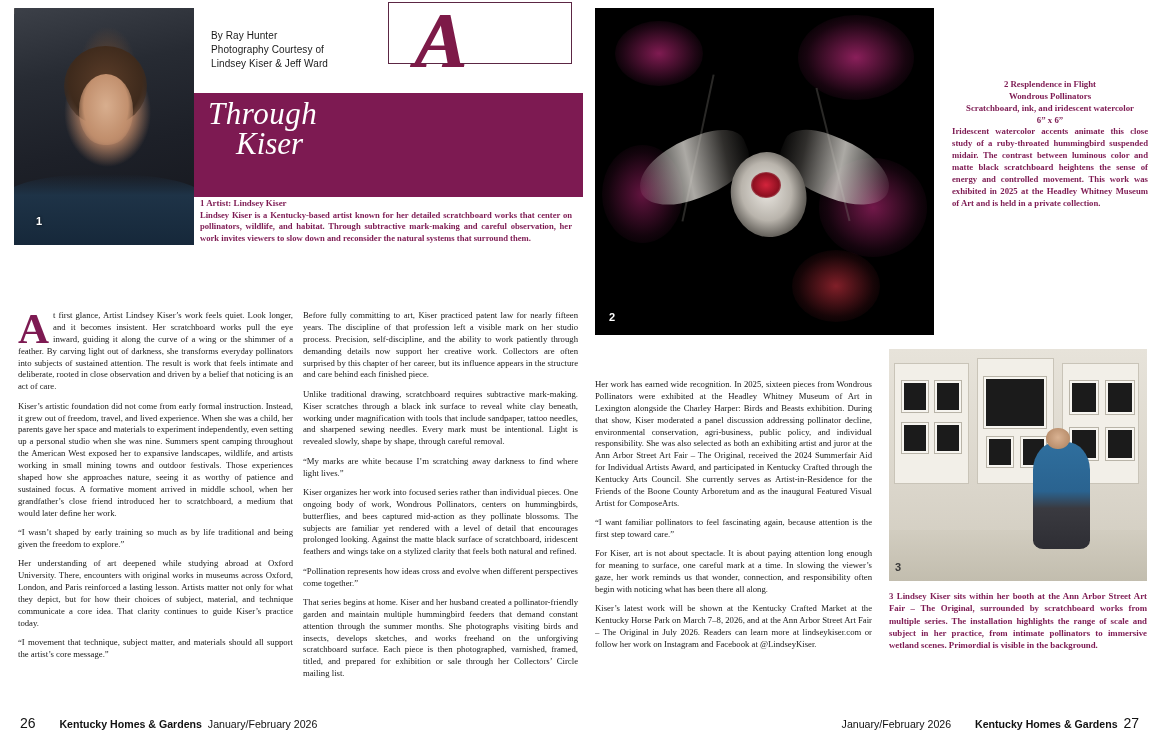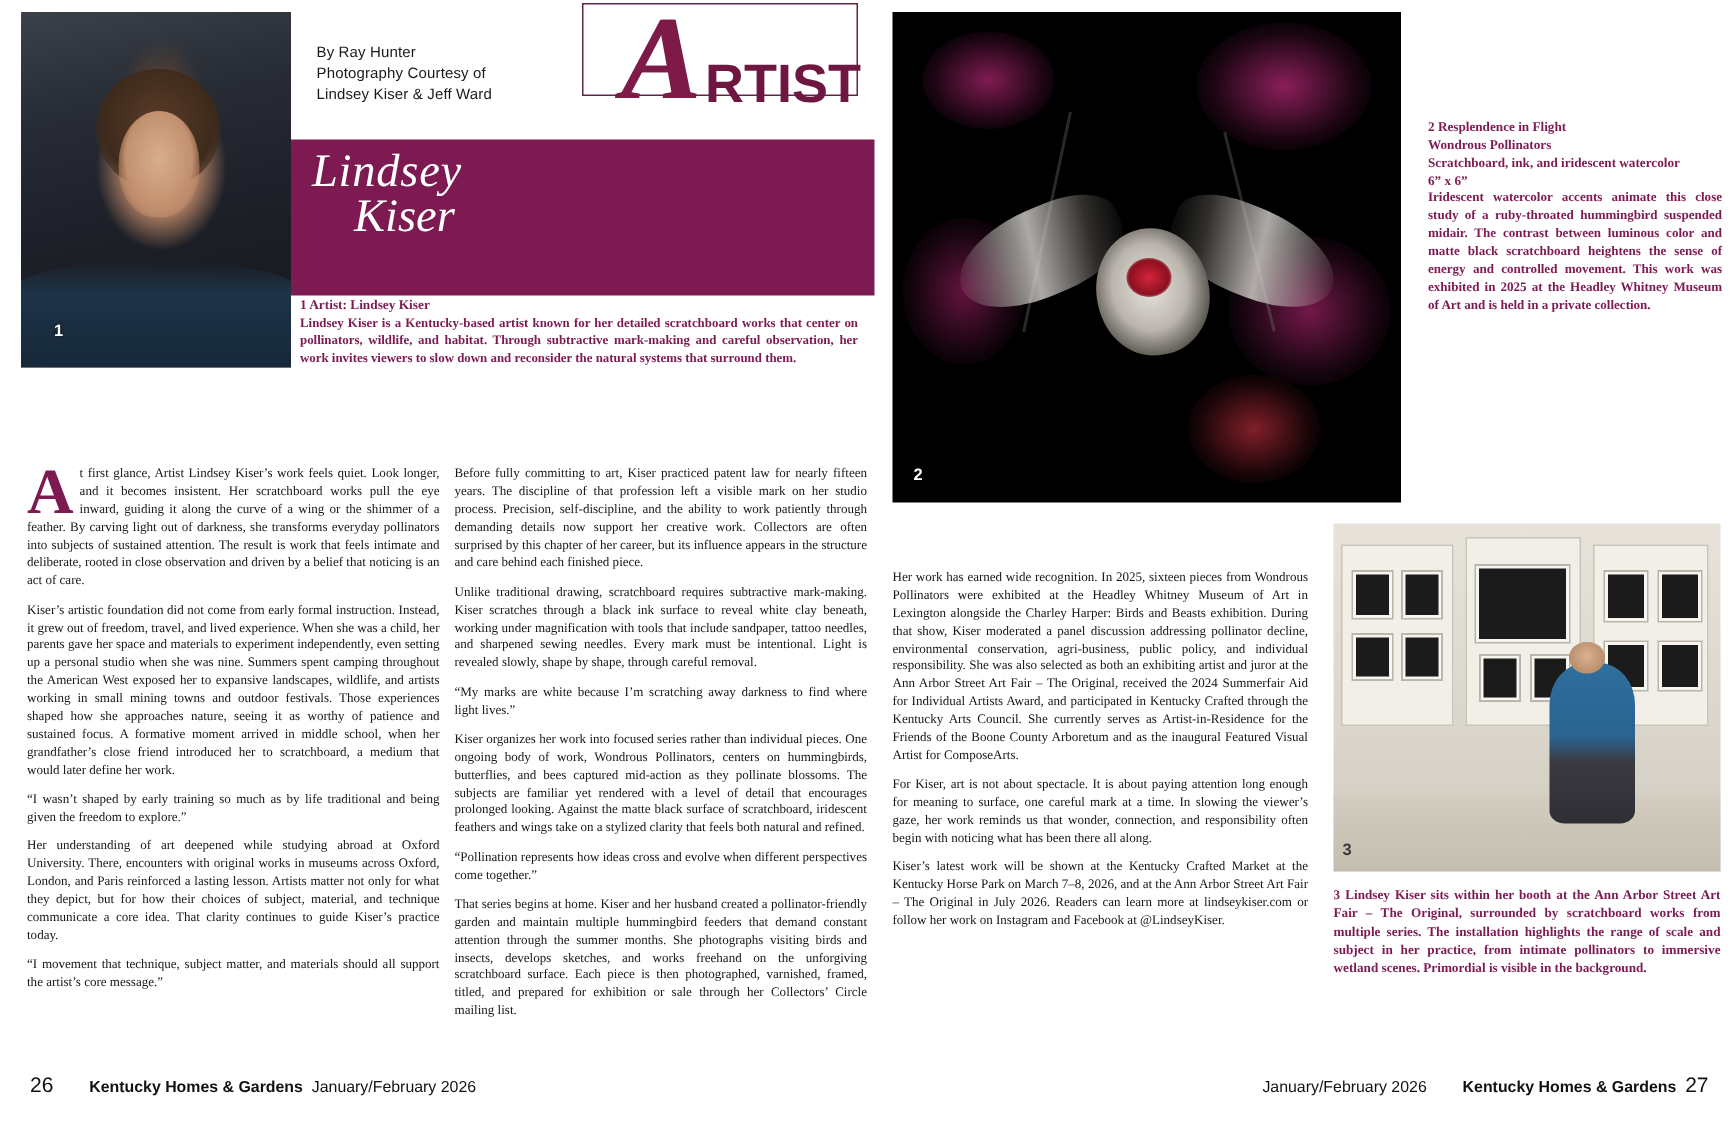"RTIST" div.rest { html: <div>RTIST</div> -> none }
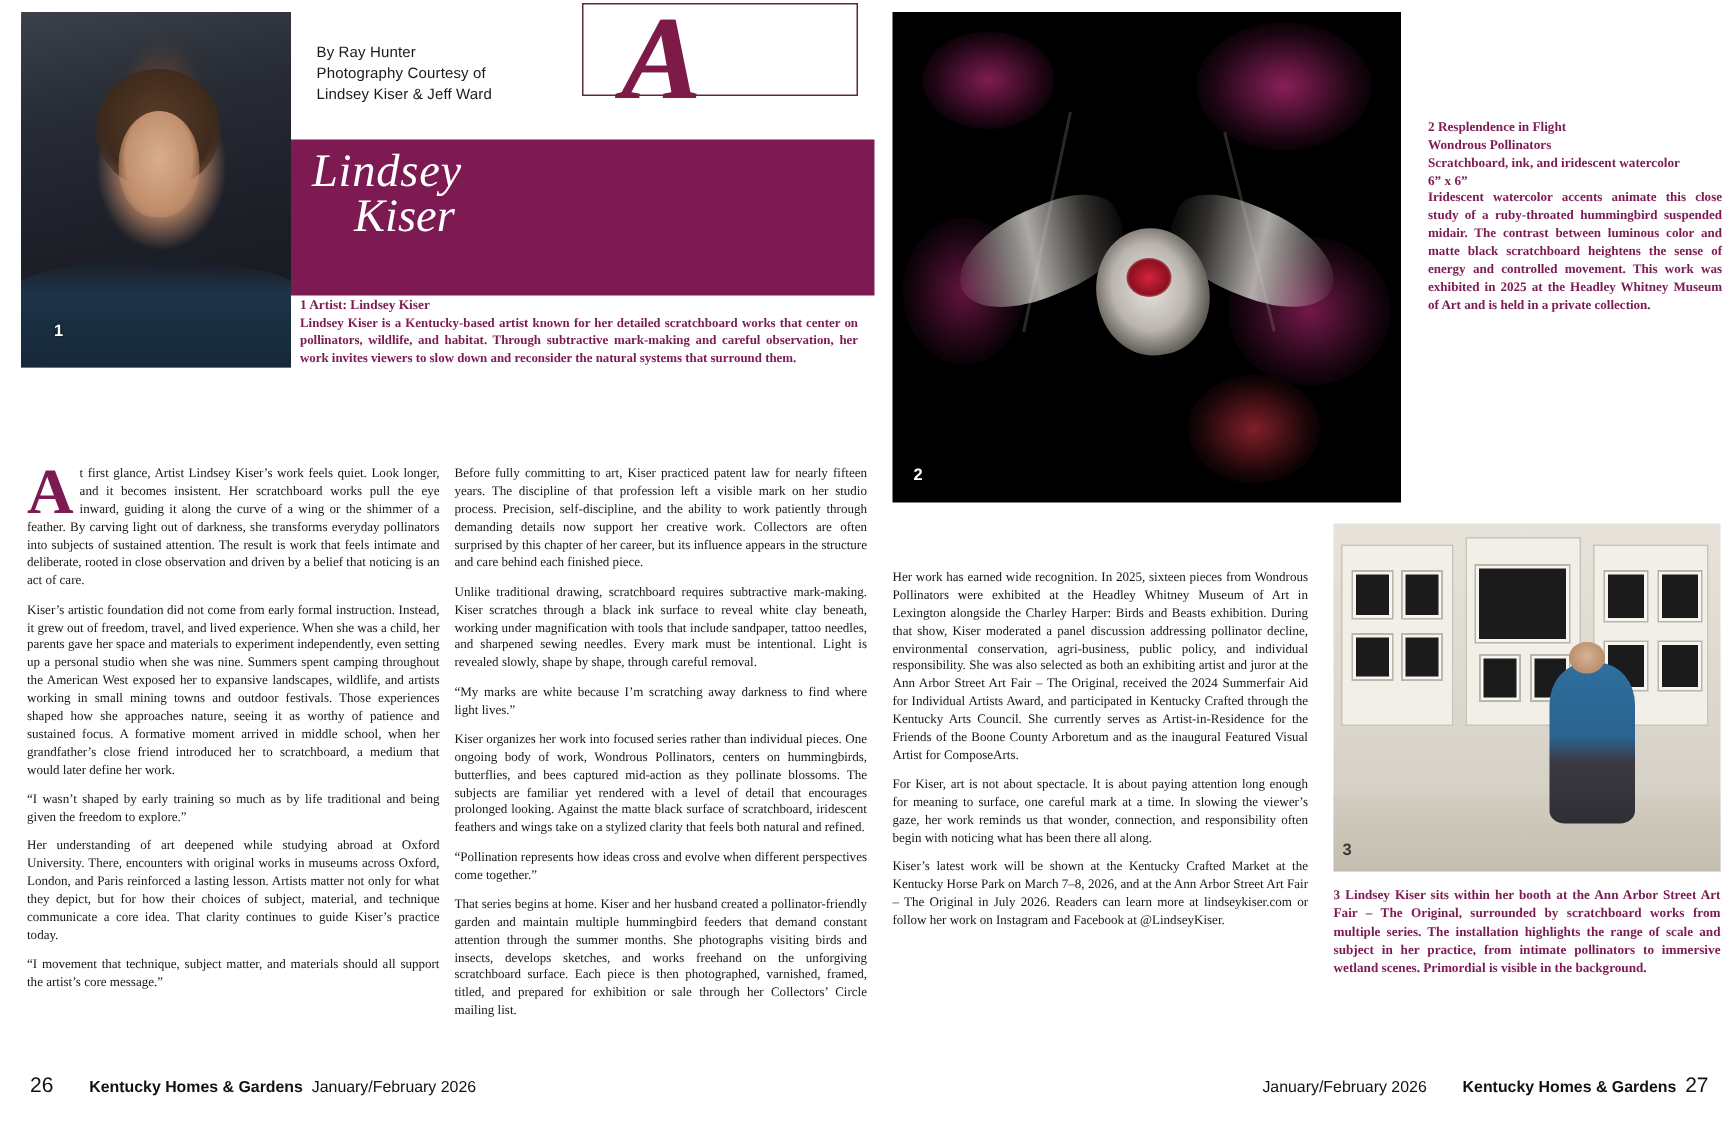"2 Resplendence in Flight" div.ttl { text-align: none -> center }
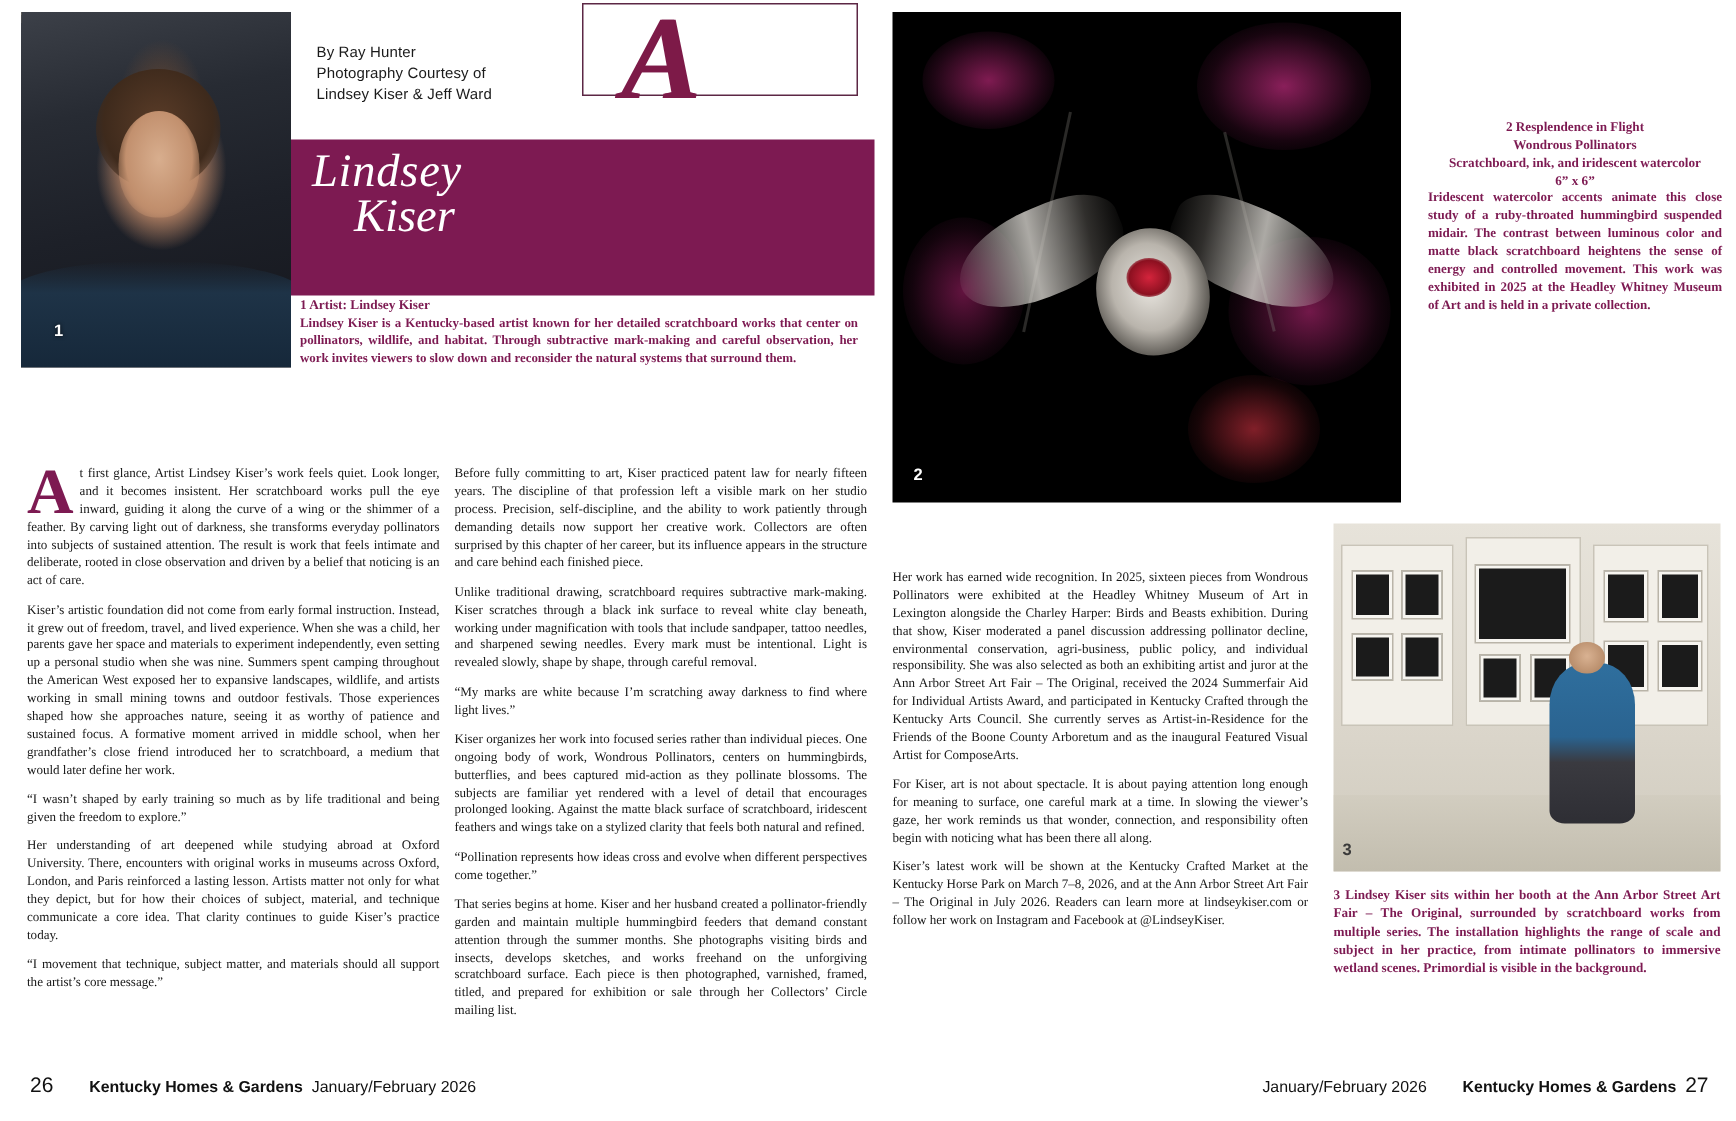"Lindsey" span.l1 { text: Lindsey -> Through }
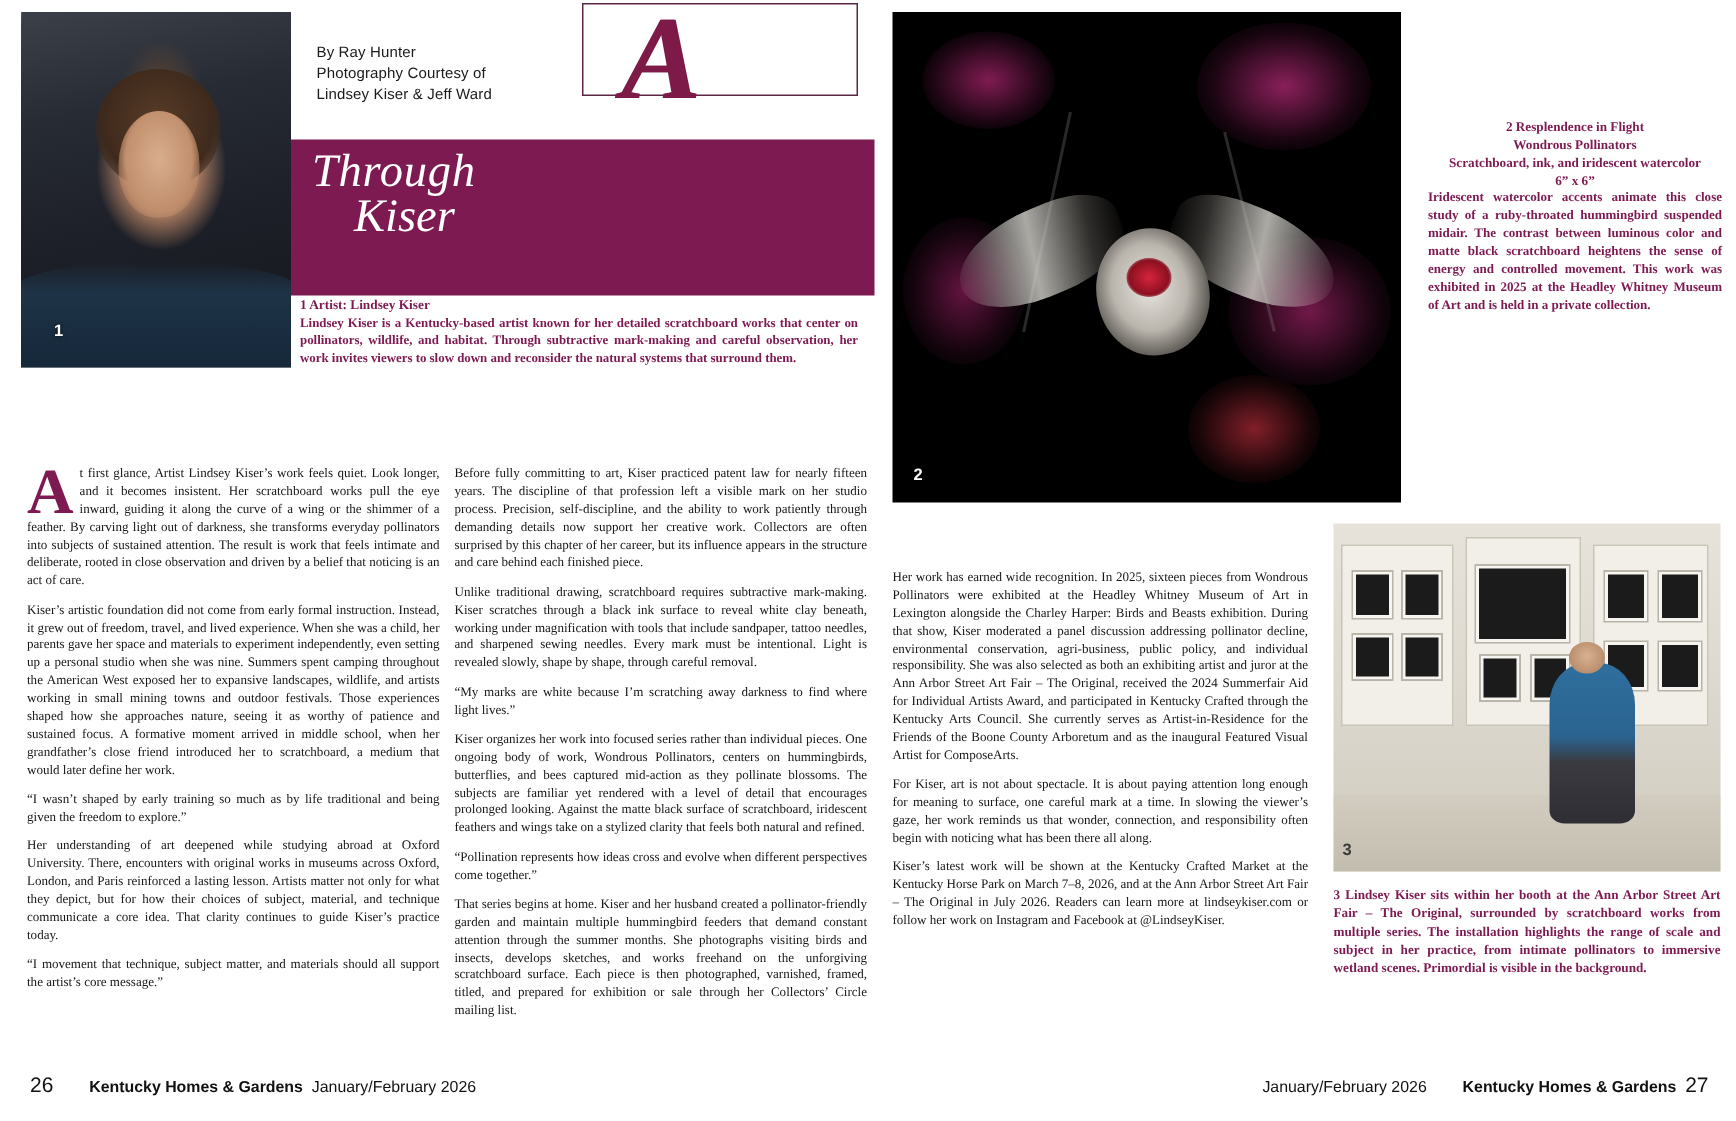"“I want familiar pollinators to" p { html: none -> <p>“I want familiar pollinators to feel fascinating again, because attention is the first step toward care.”</p> }
